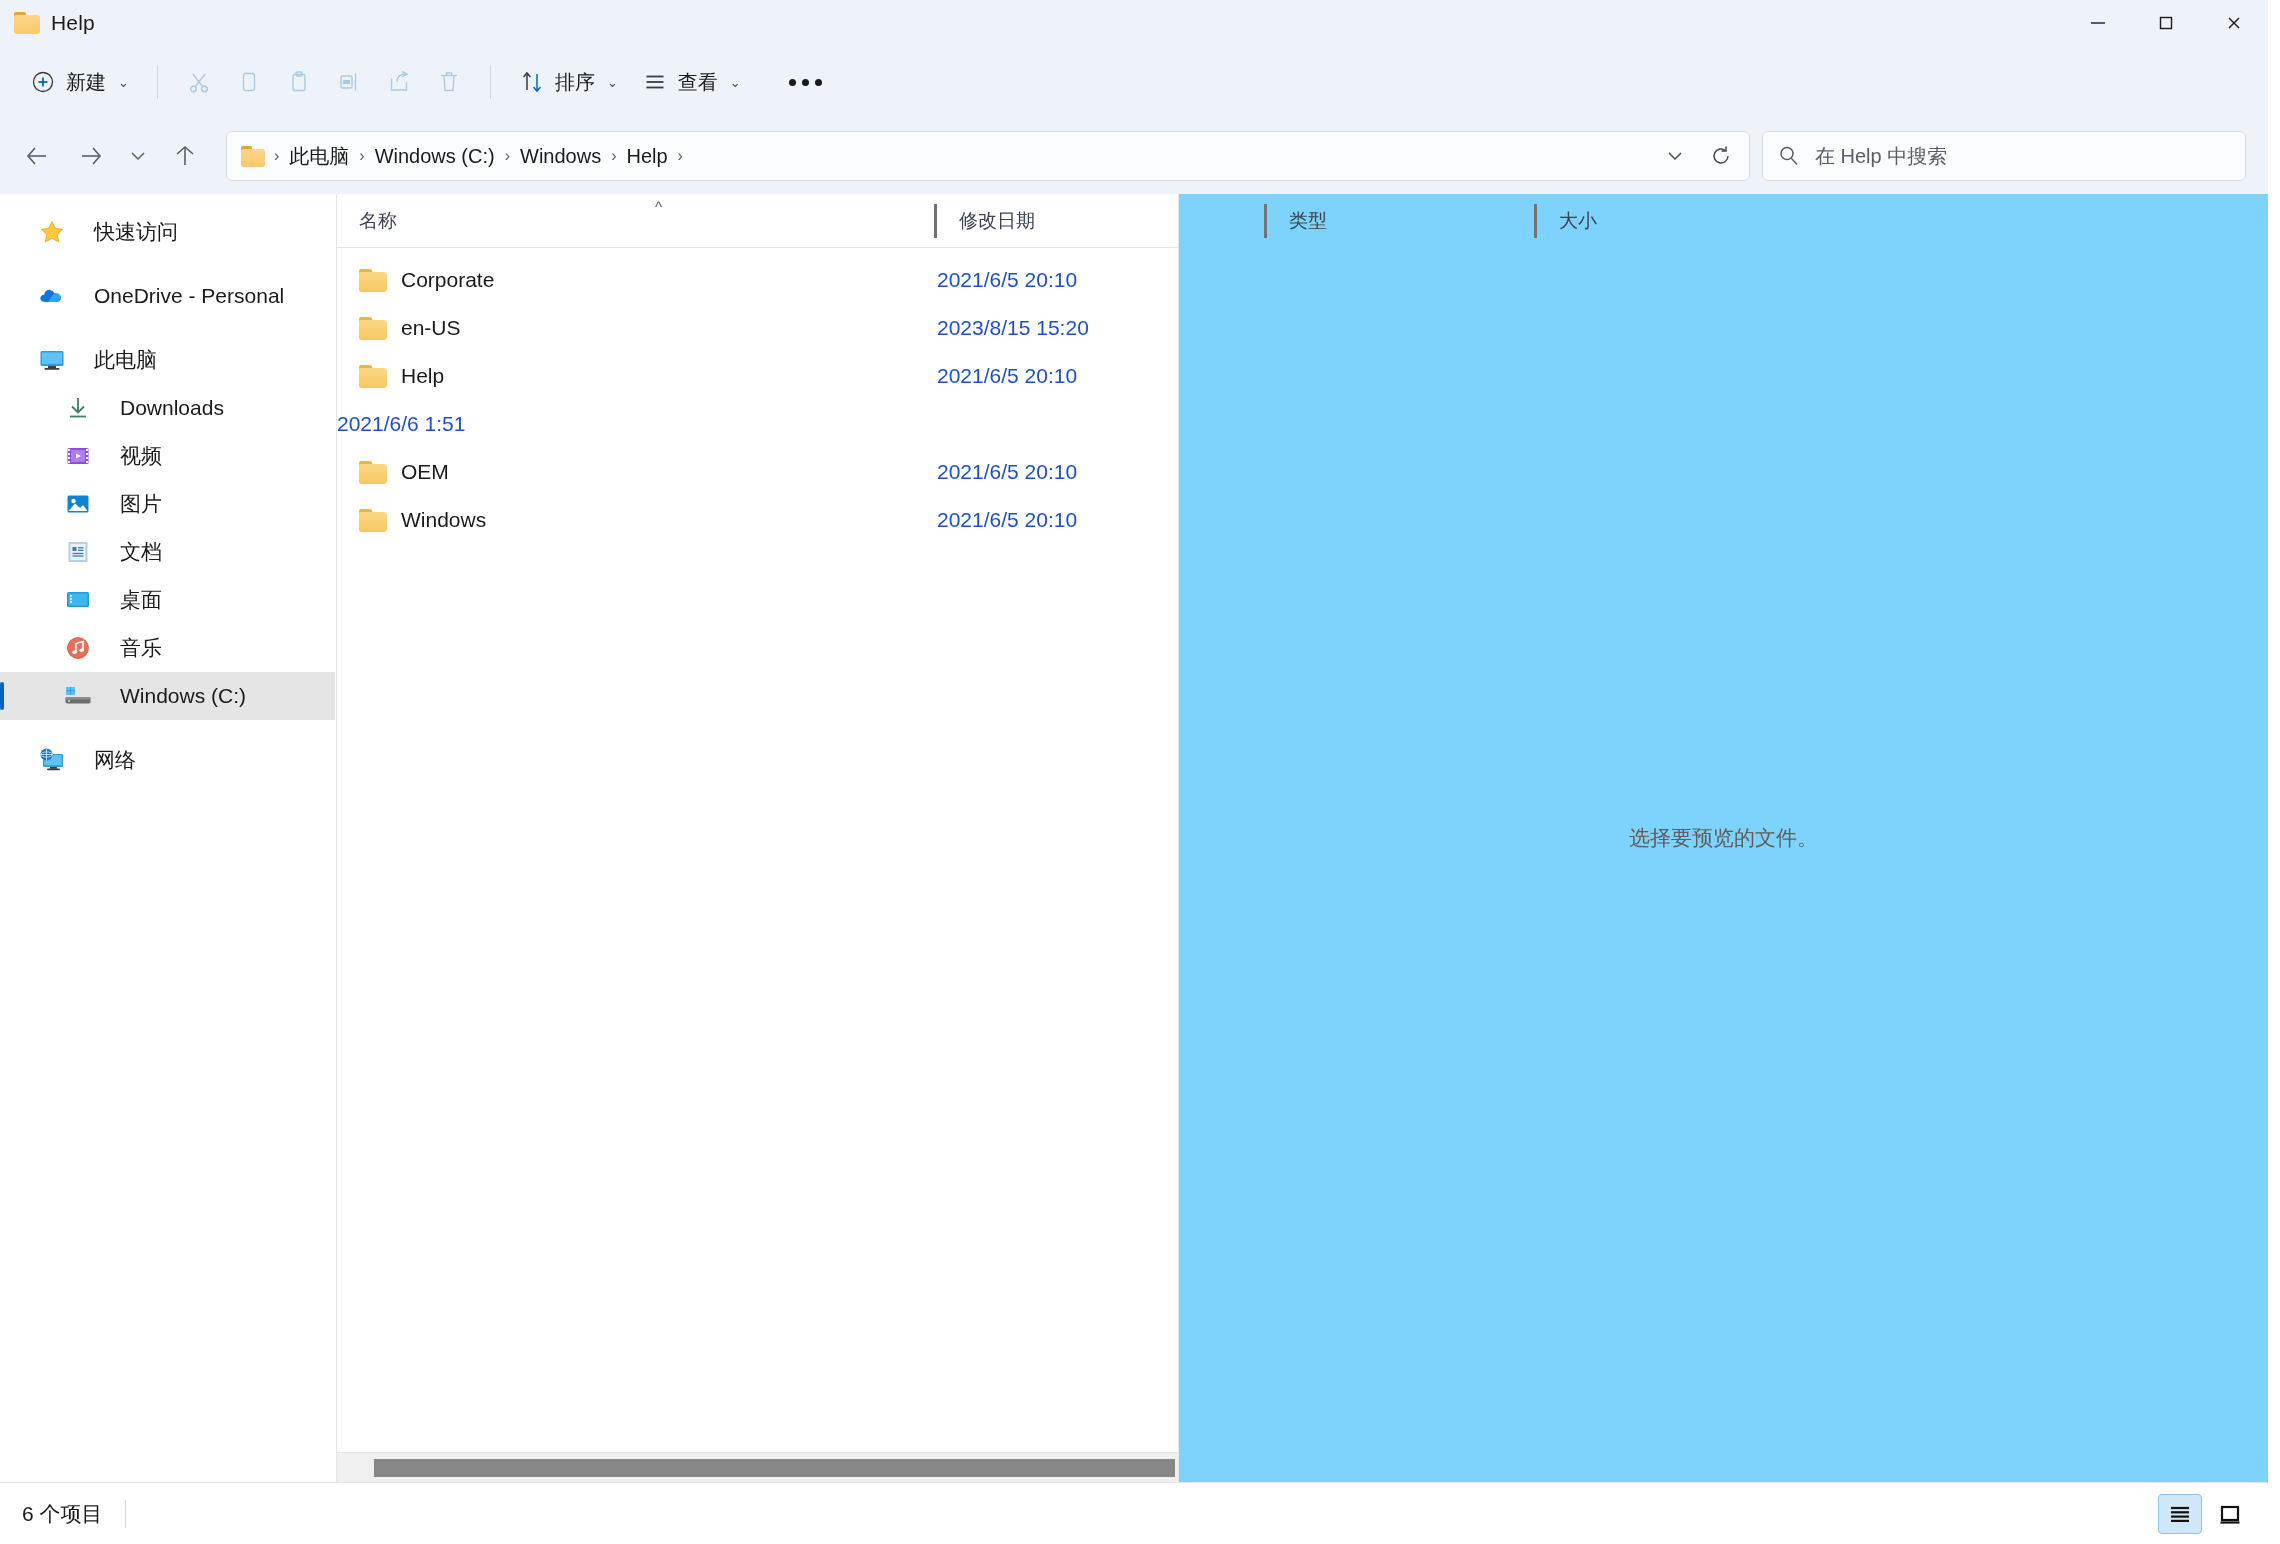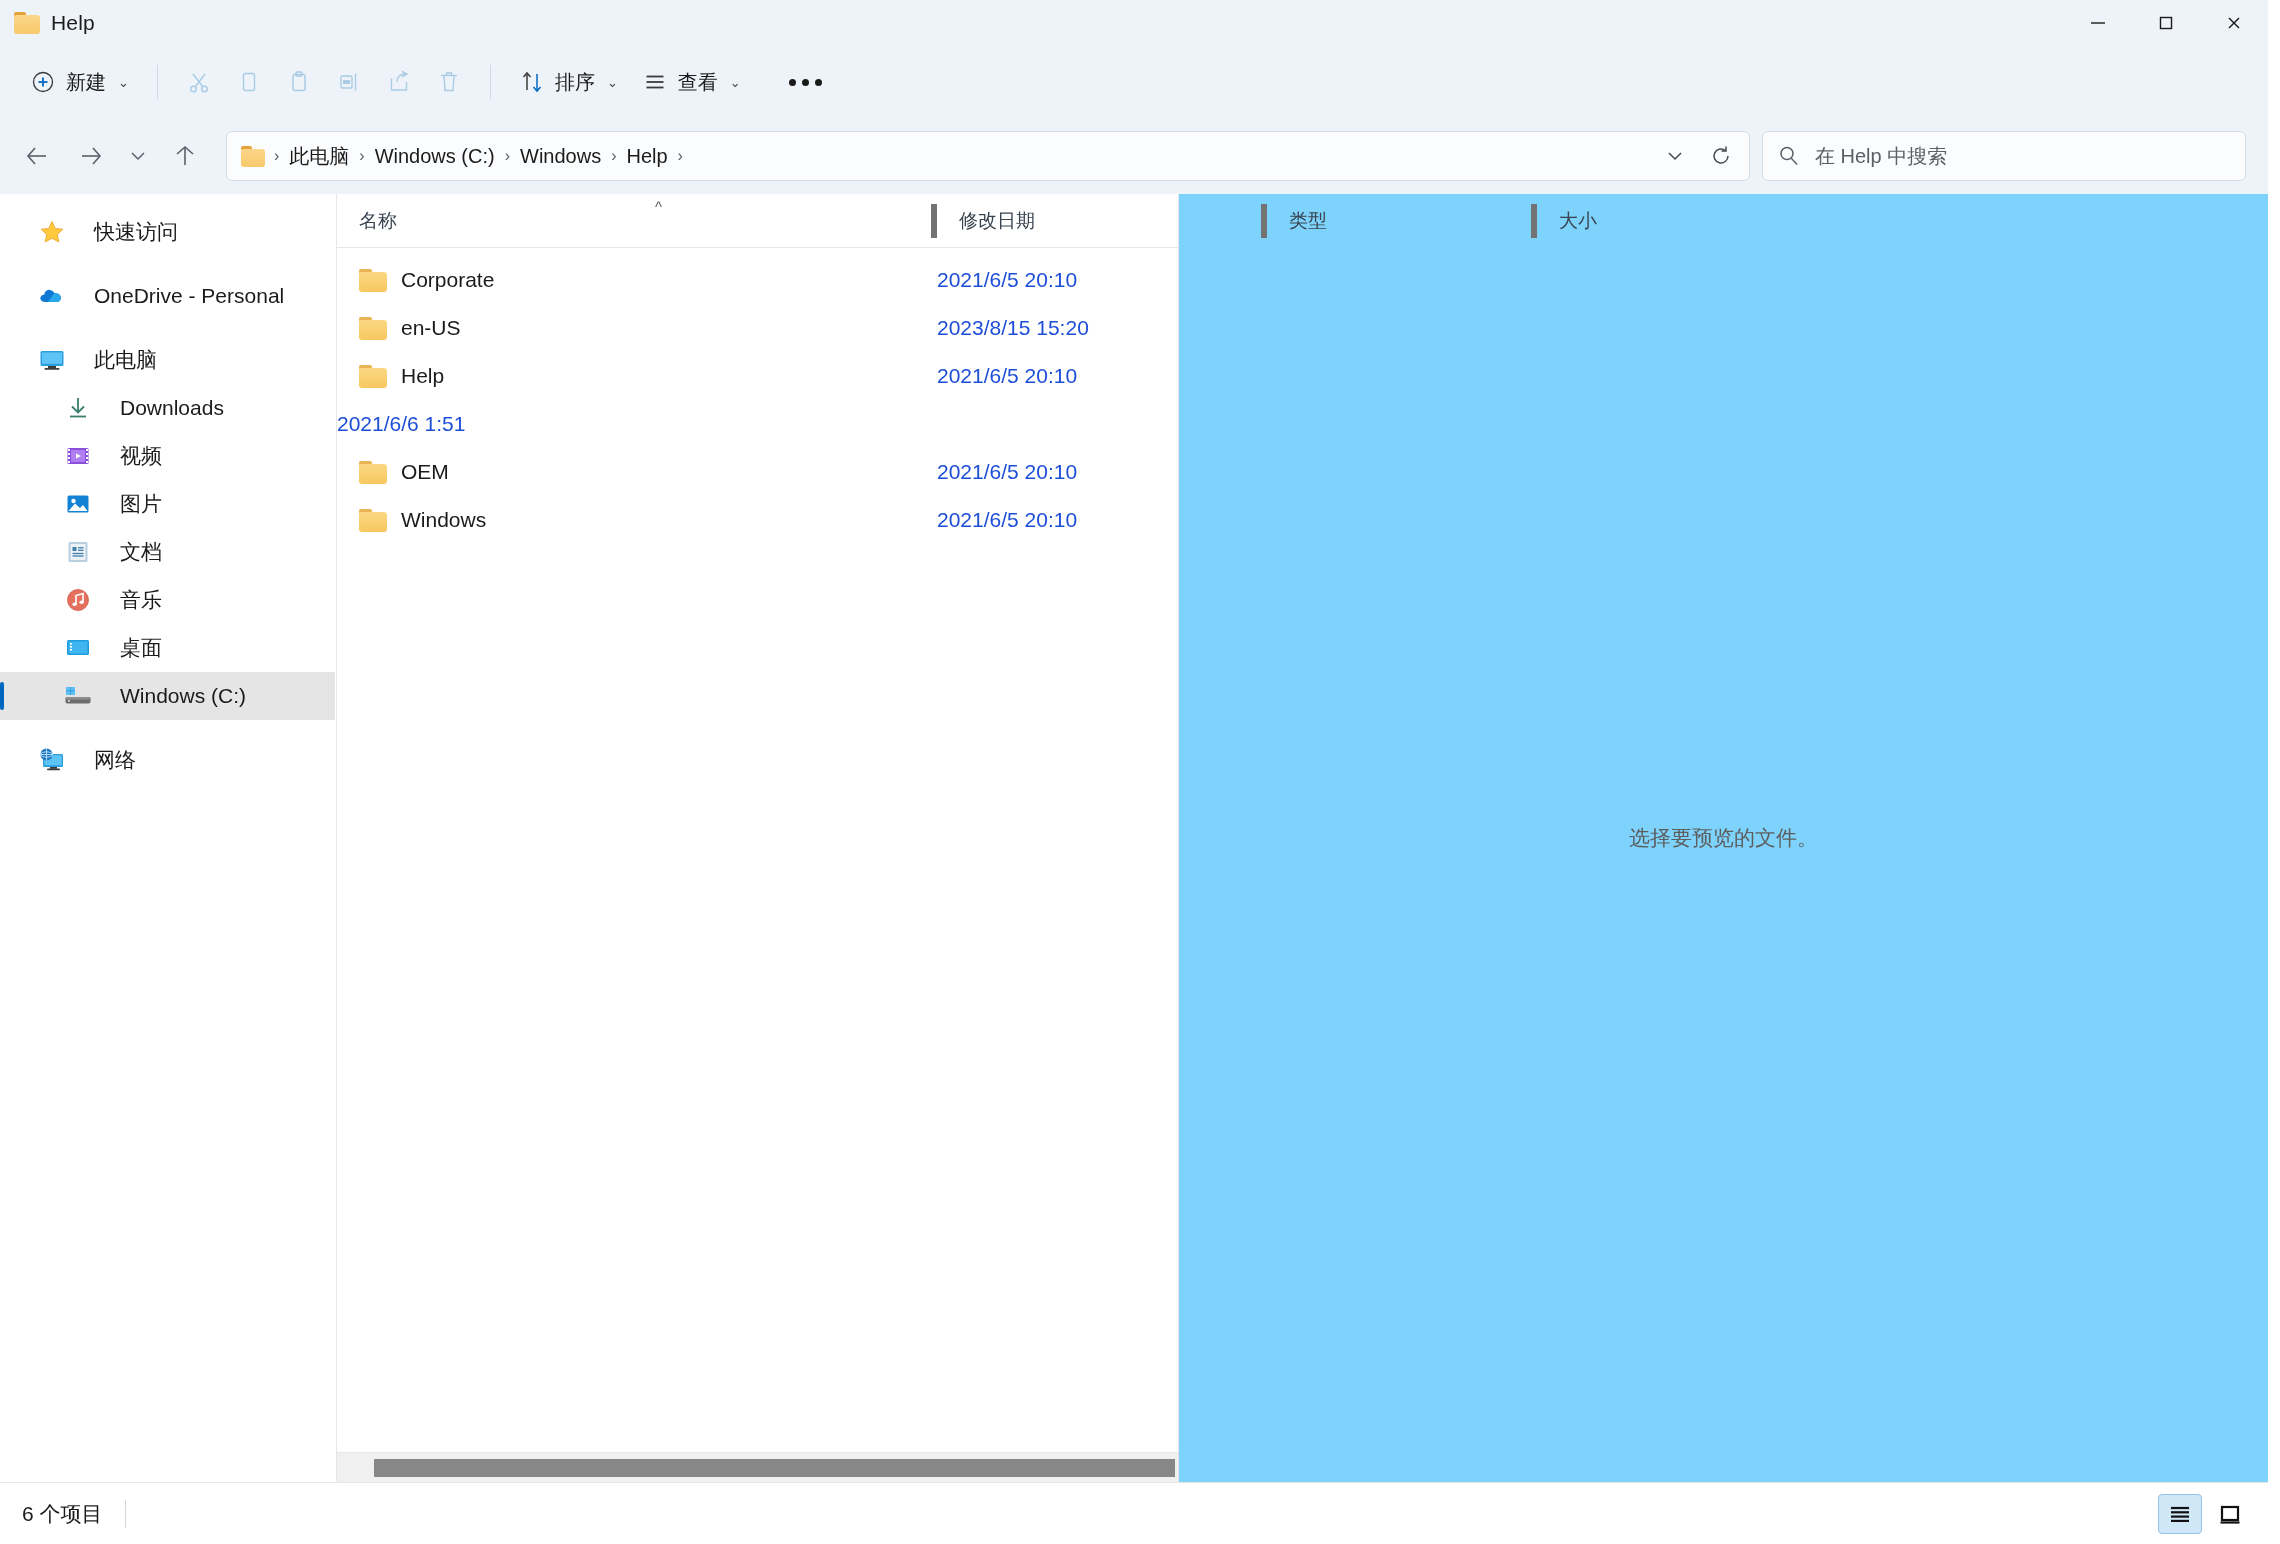"名称" .col { border-right: 6px solid #737373 -> 3px solid #737373 }
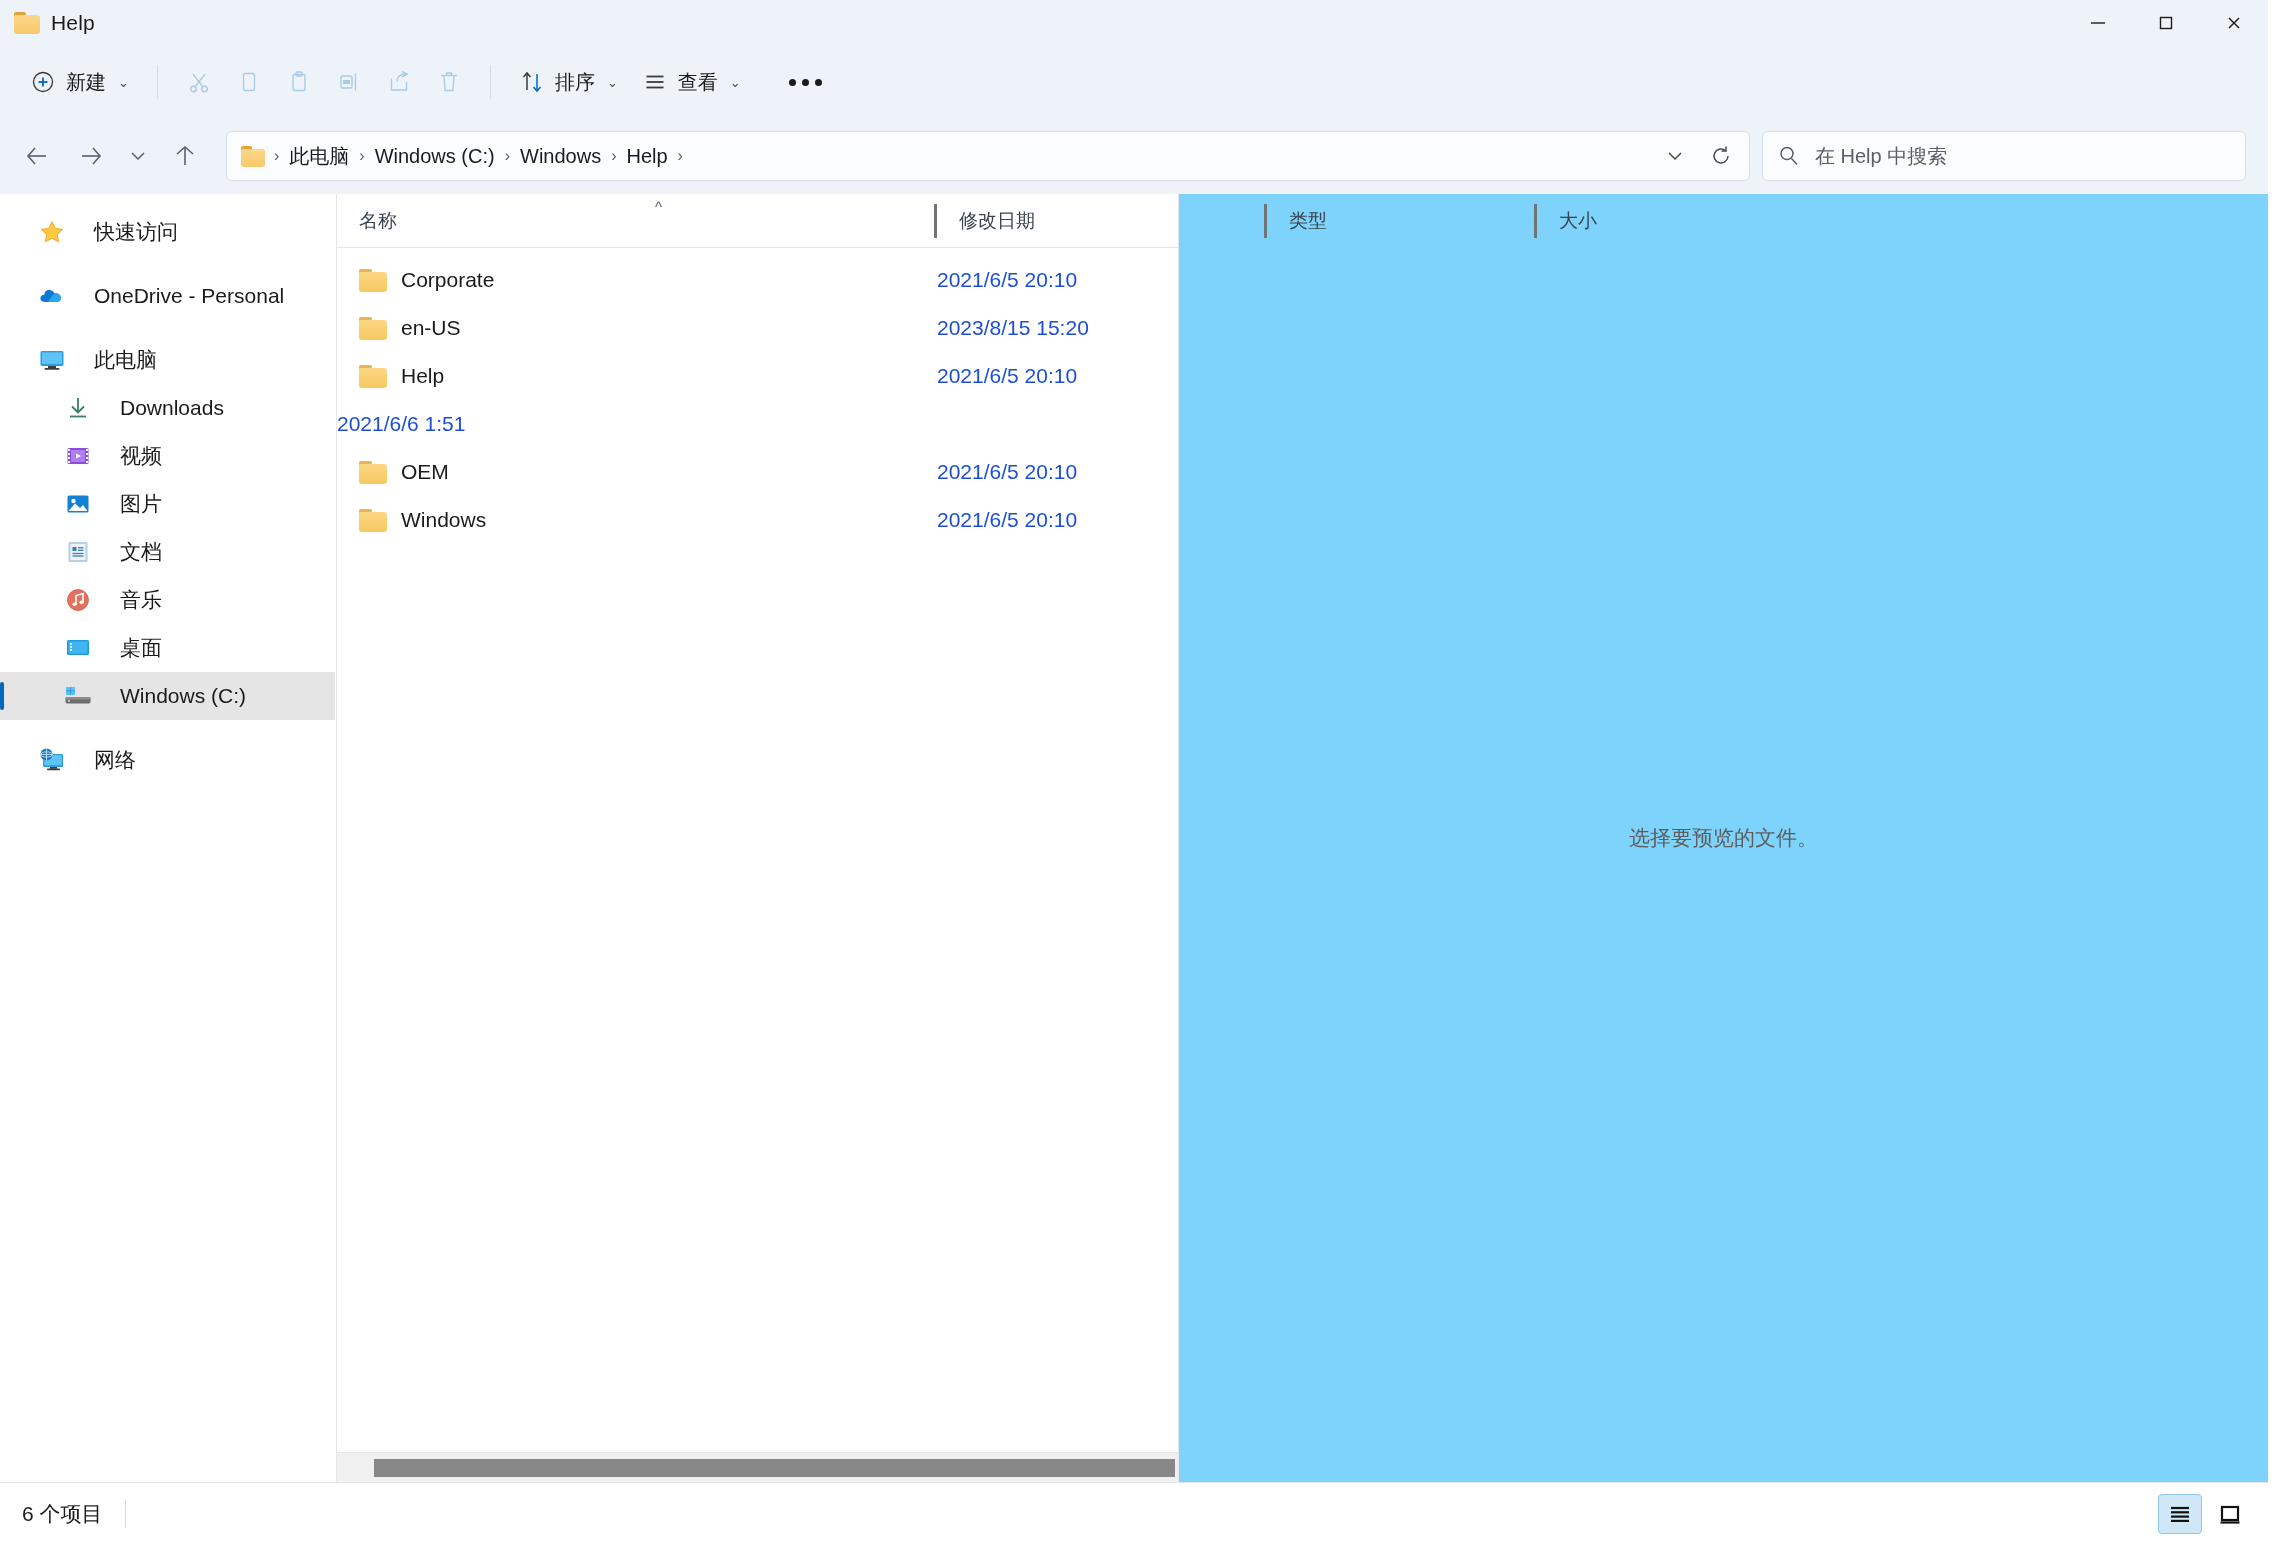"音乐" div.nav-item { order: before "桌面" -> after "桌面" }
